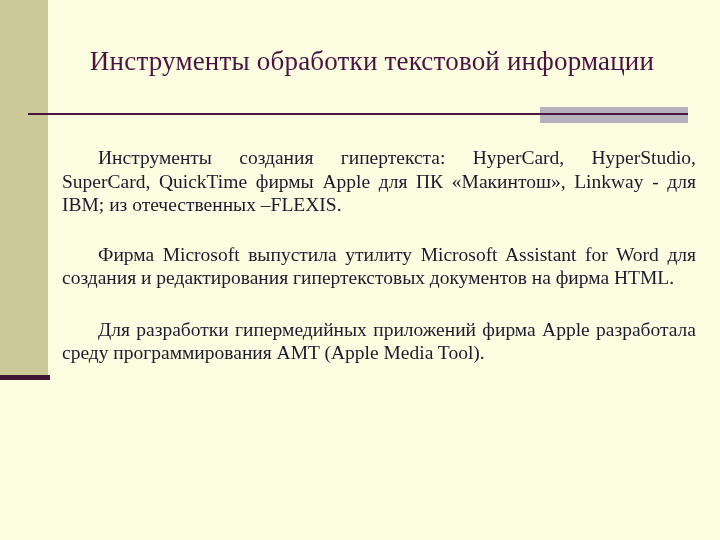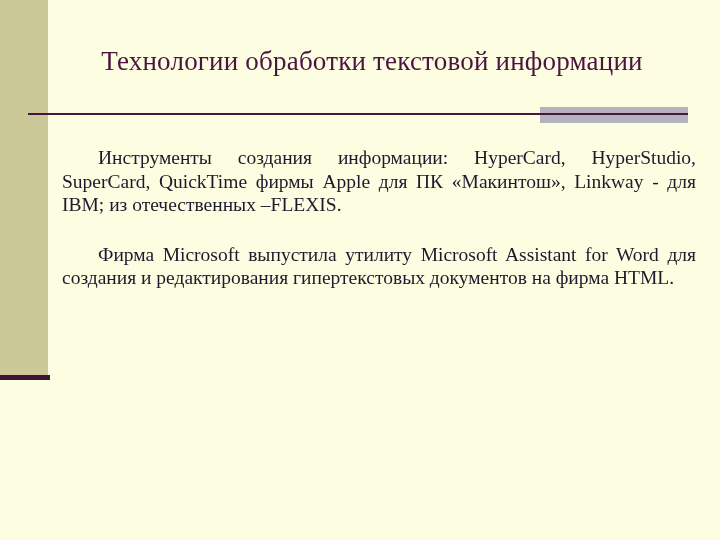"Технологии обработки текстовой" div { text: Технологии -> Инструменты }
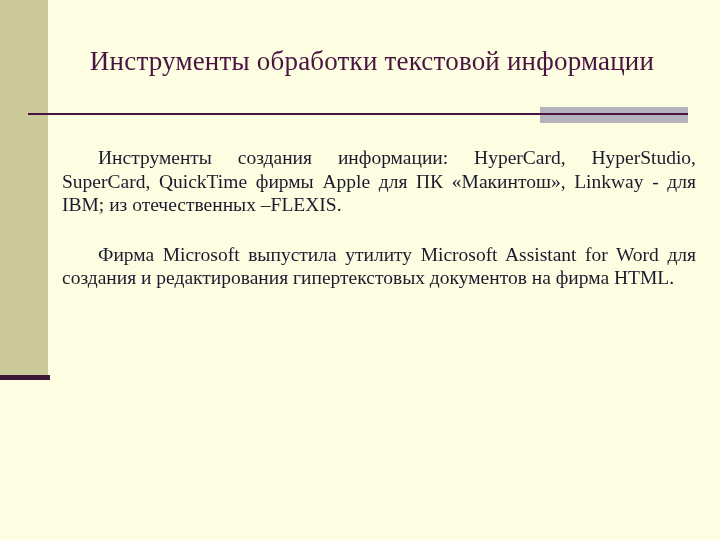"Инструменты создания информации:" p.para { text: информации -> гипертекста }
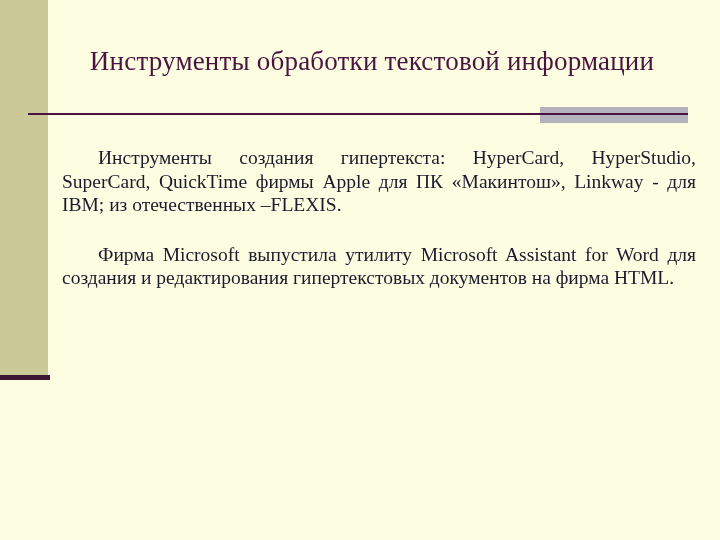"Для разработки гипермедийных приложений" p.para { html: none -> <p>Для разработки гипермедийных приложений фирма Apple разработала среду программирования AMT (Apple Media Tool).</p> }
